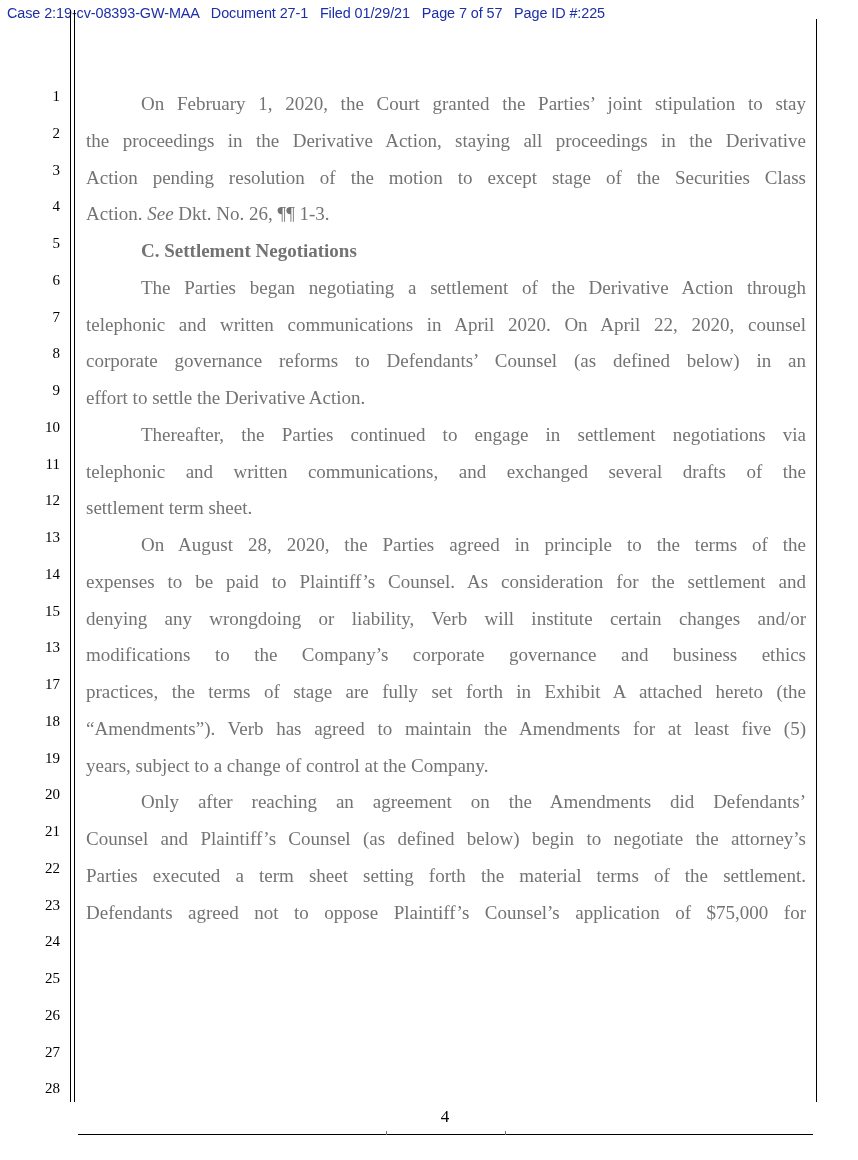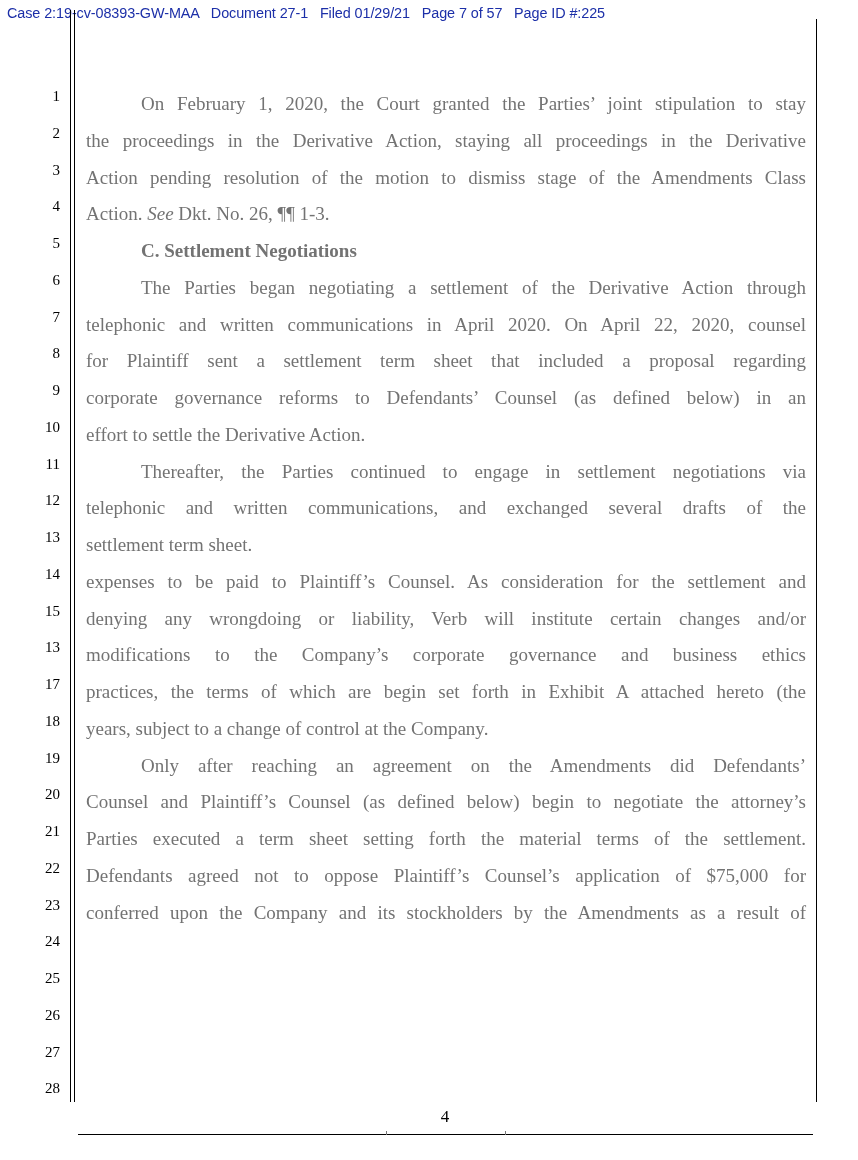"Action pending resolution of the" div.line { text: dismiss stage of the Amendments -> except stage of the Securities }
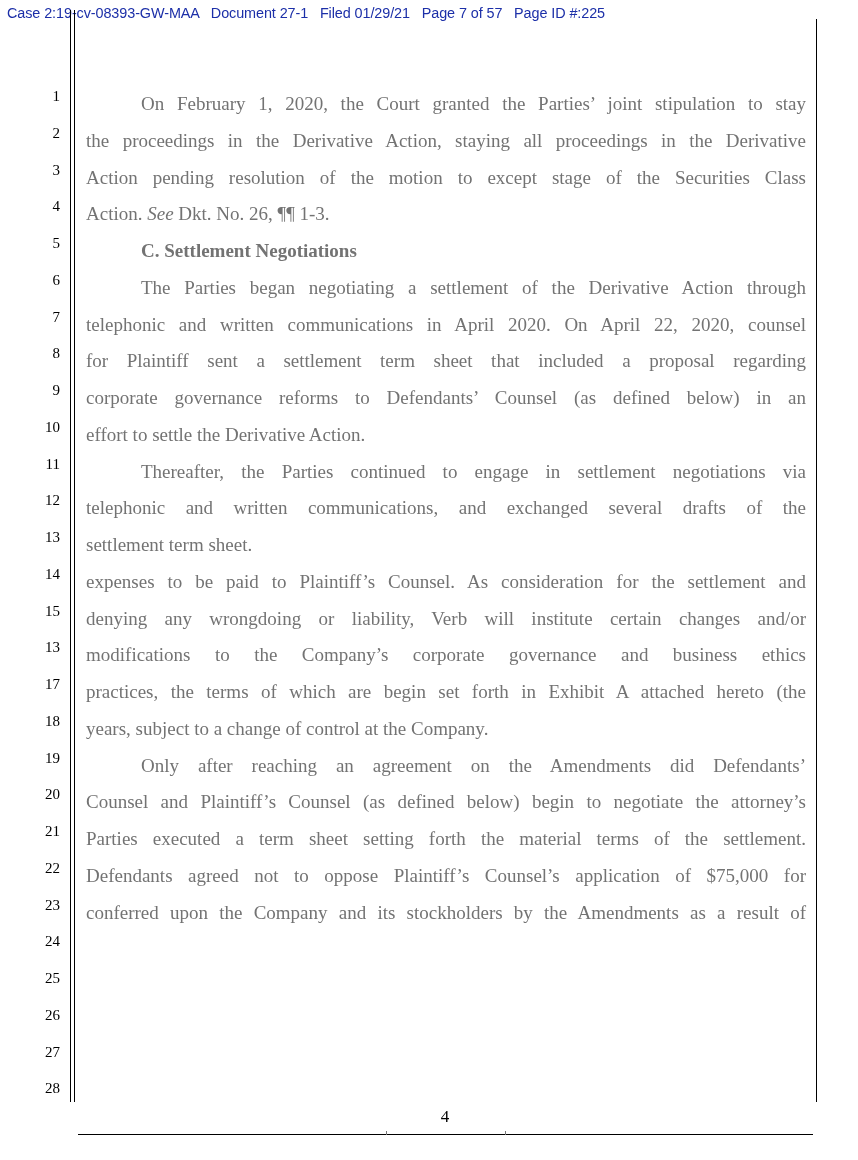"for Plaintiff sent a settlement" div.line { html: <div>for Plaintiff sent a settlement term sheet that included a proposal regarding</div> -> none }
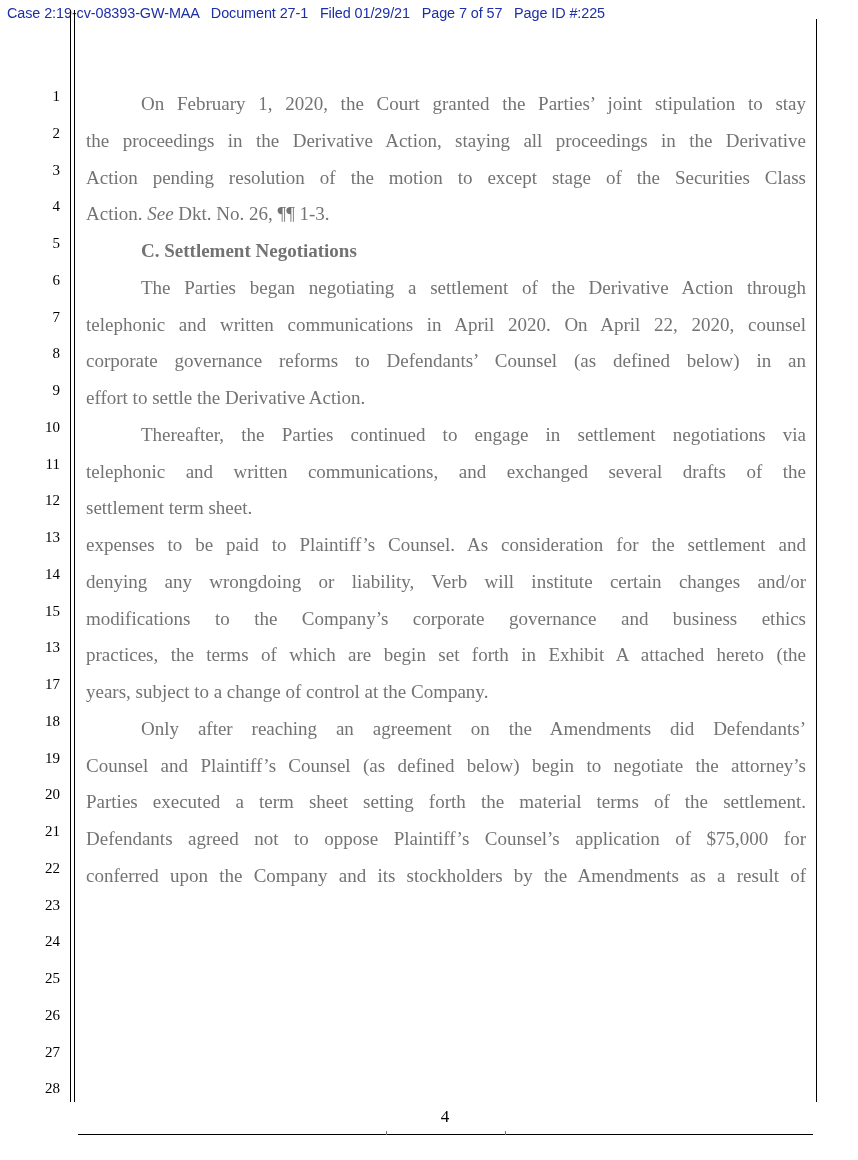"On August 28, 2020, the" div.line { html: none -> <div>On August 28, 2020, the Parties agreed in principle to the terms of the</div> }
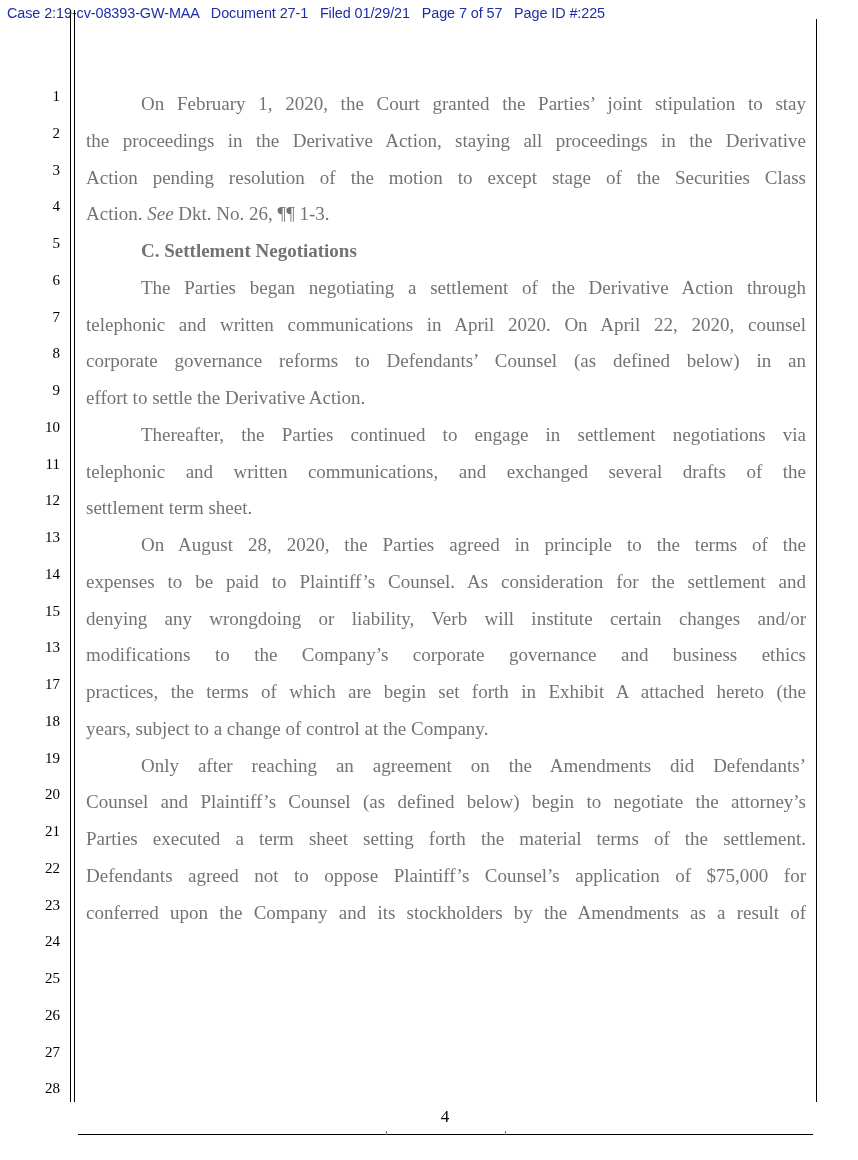"practices, the terms of which" div.line { text: which are begin -> stage are fully }
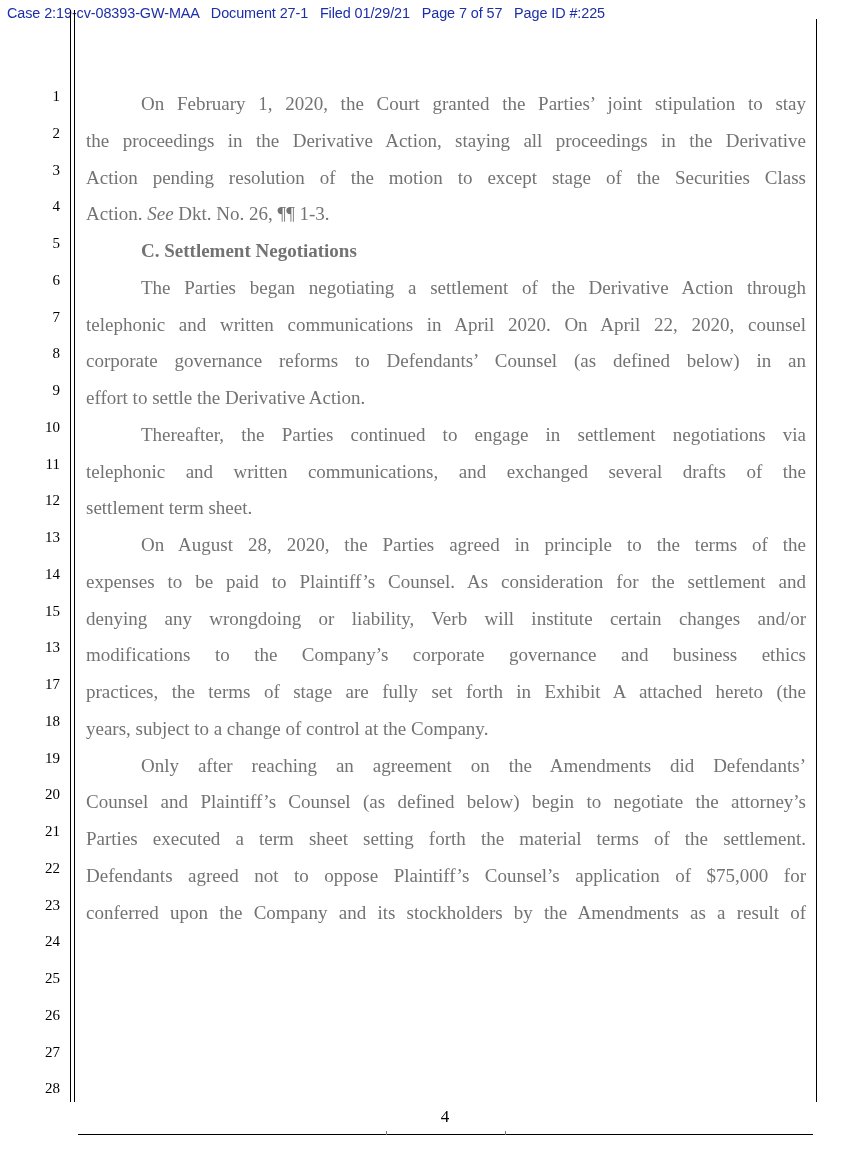"“Amendments”). Verb has agreed to" div.line { html: none -> <div>“Amendments”). Verb has agreed to maintain the Amendments for at least five (5)</div> }
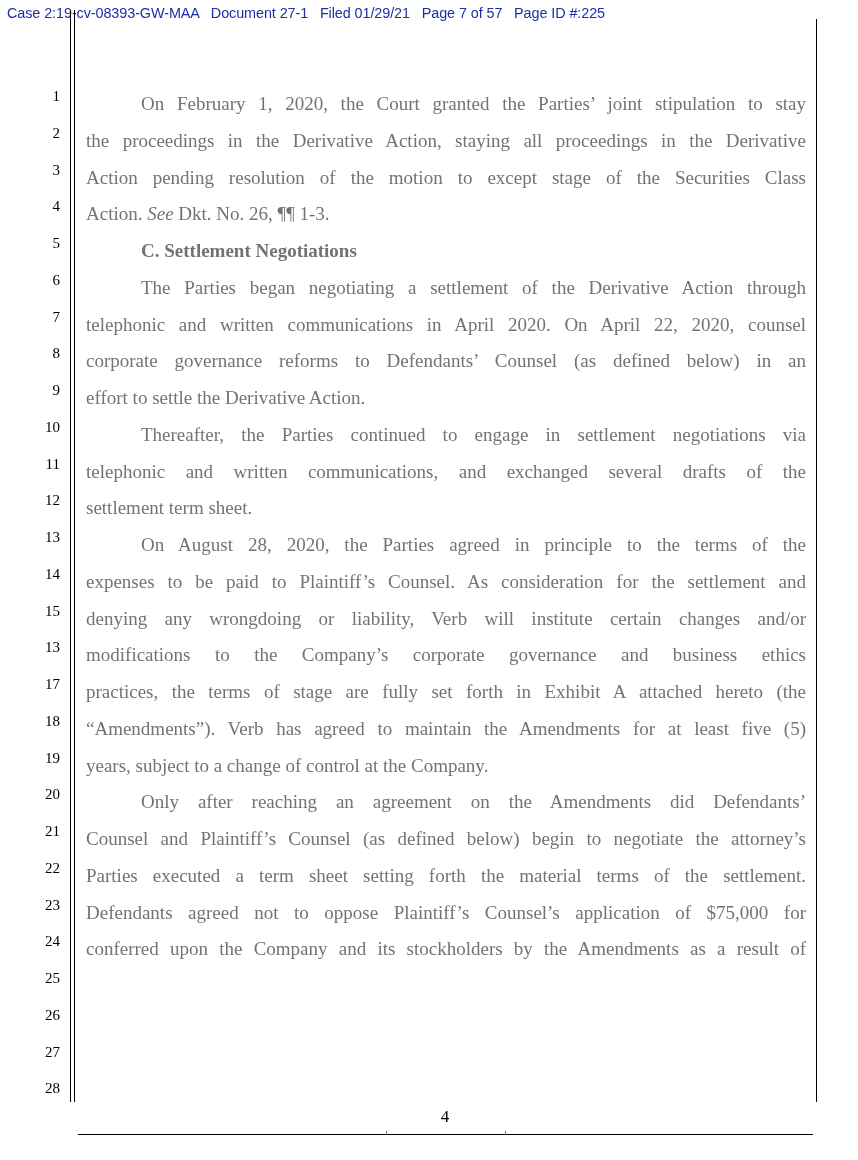"conferred upon the Company and" div.line { html: <div>conferred upon the Company and its stockholders by the Amendments as a result of</div> -> none }
